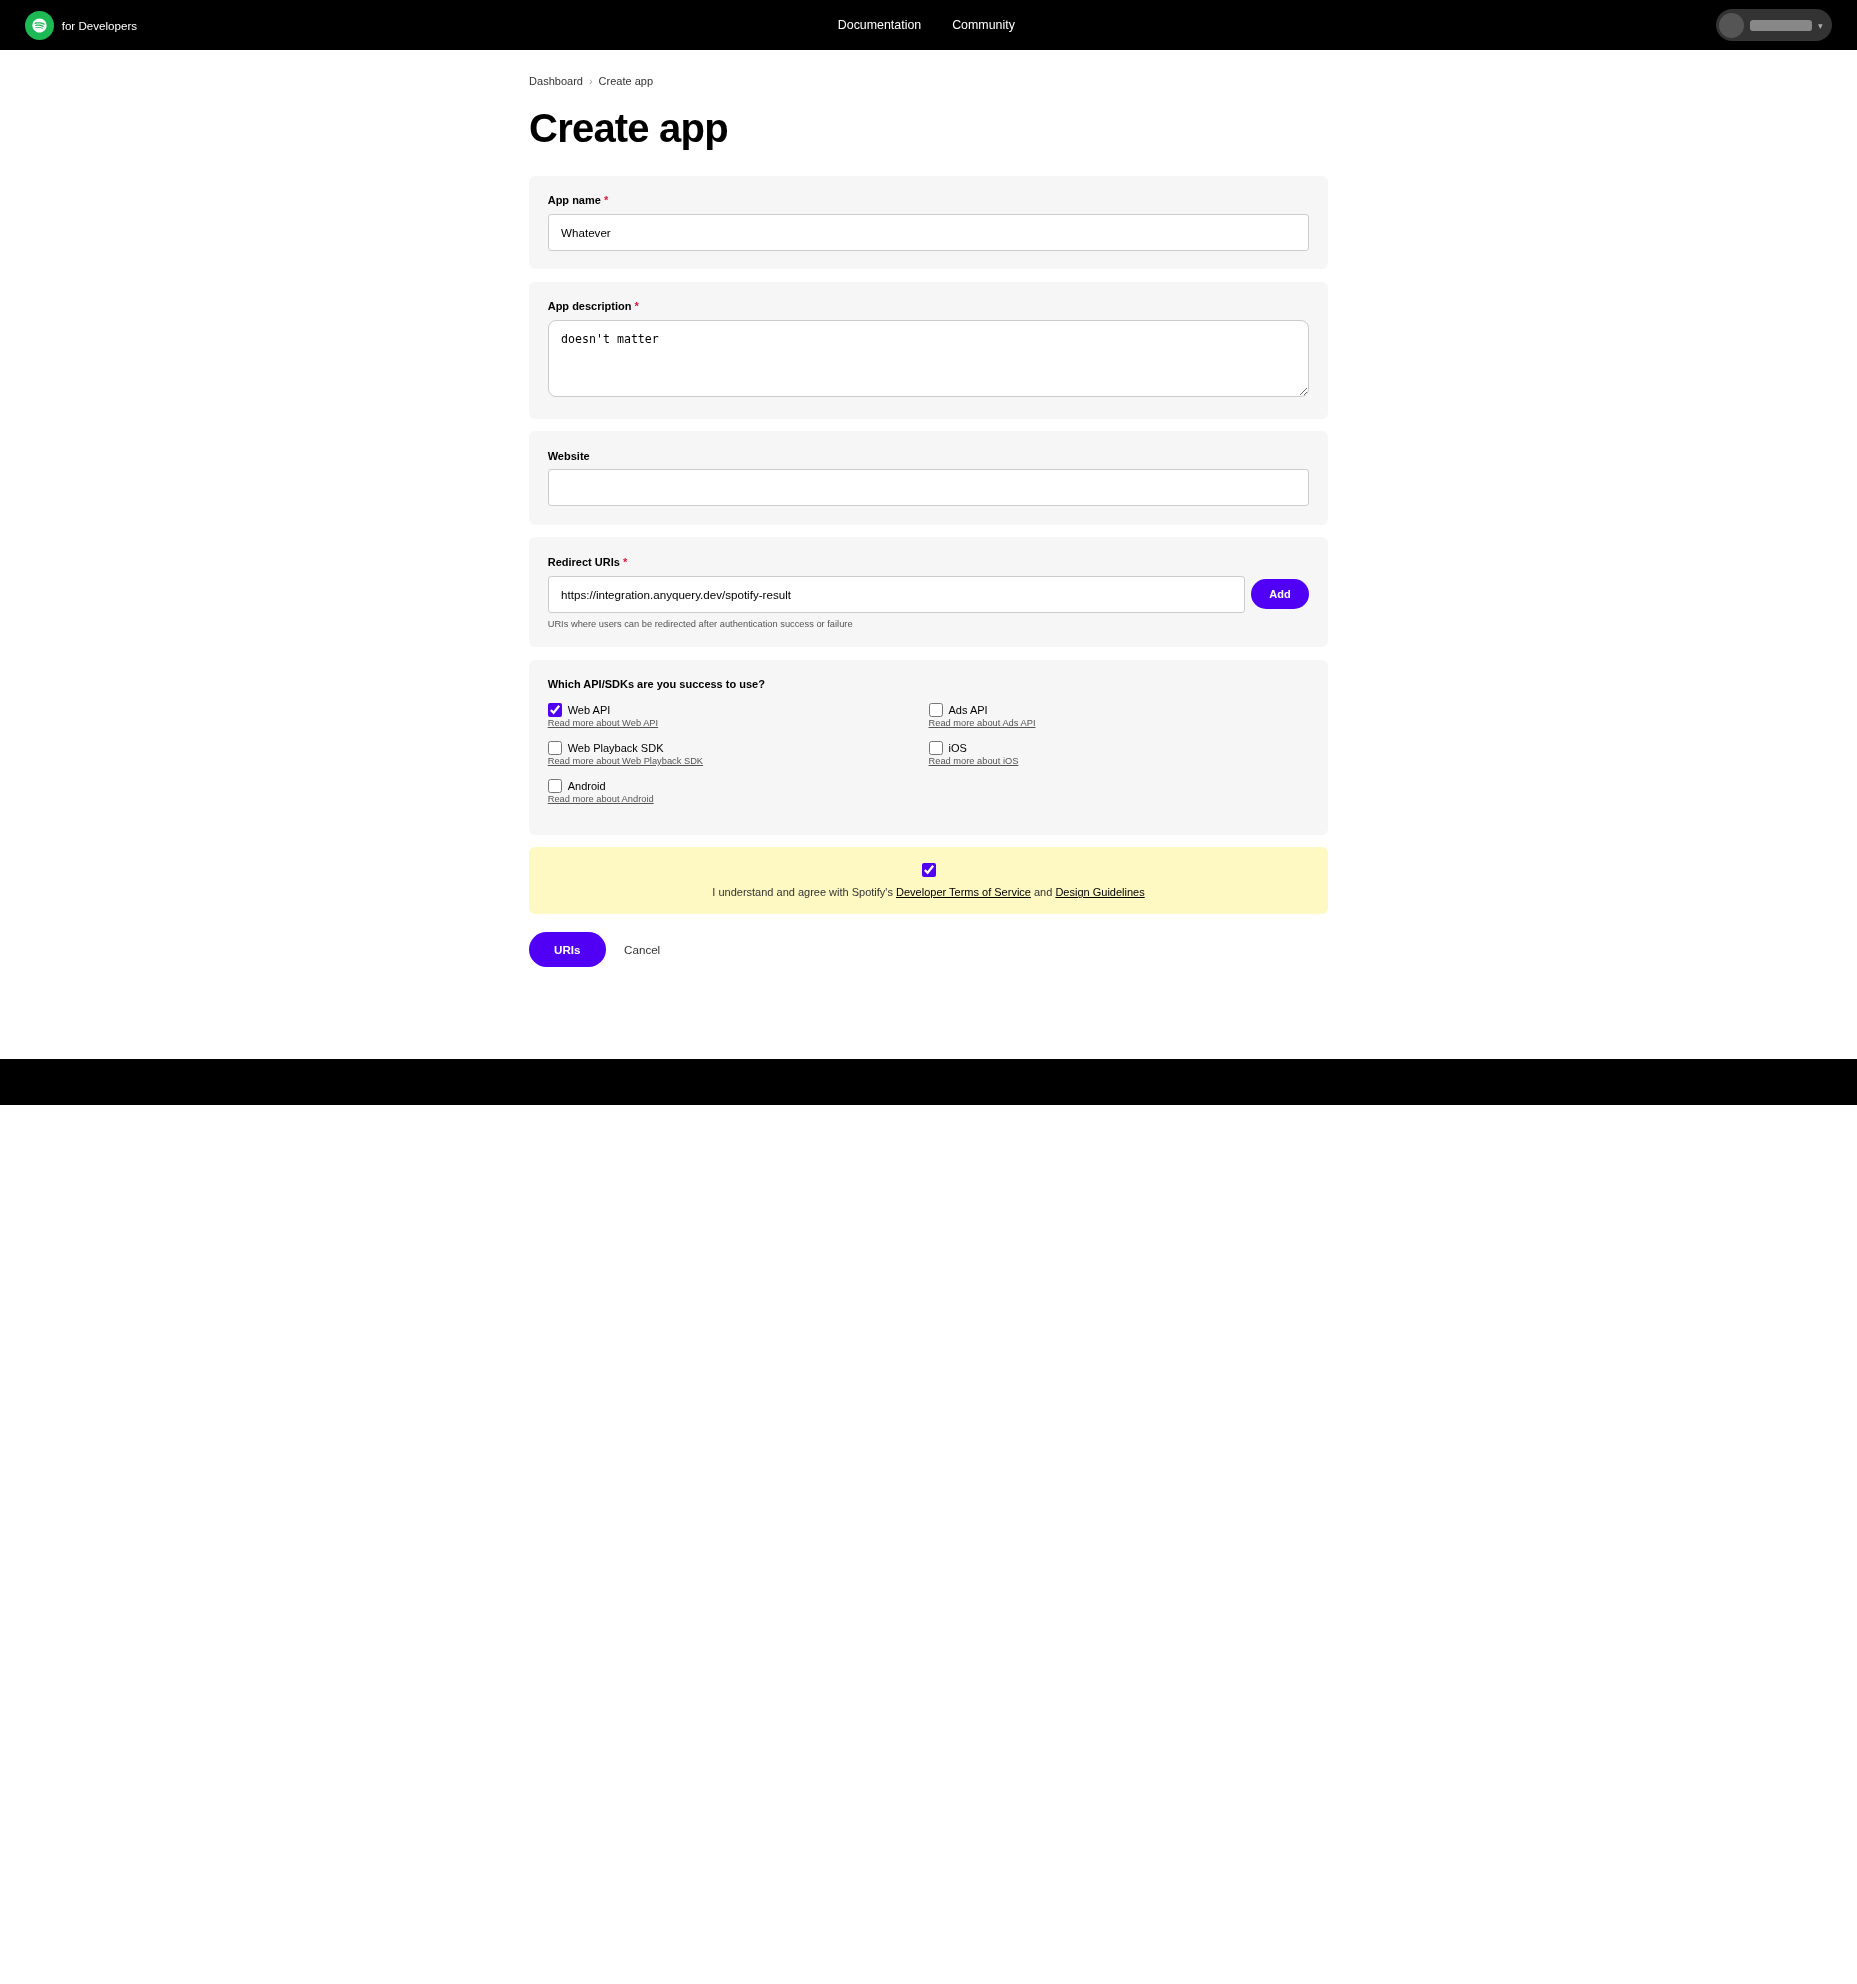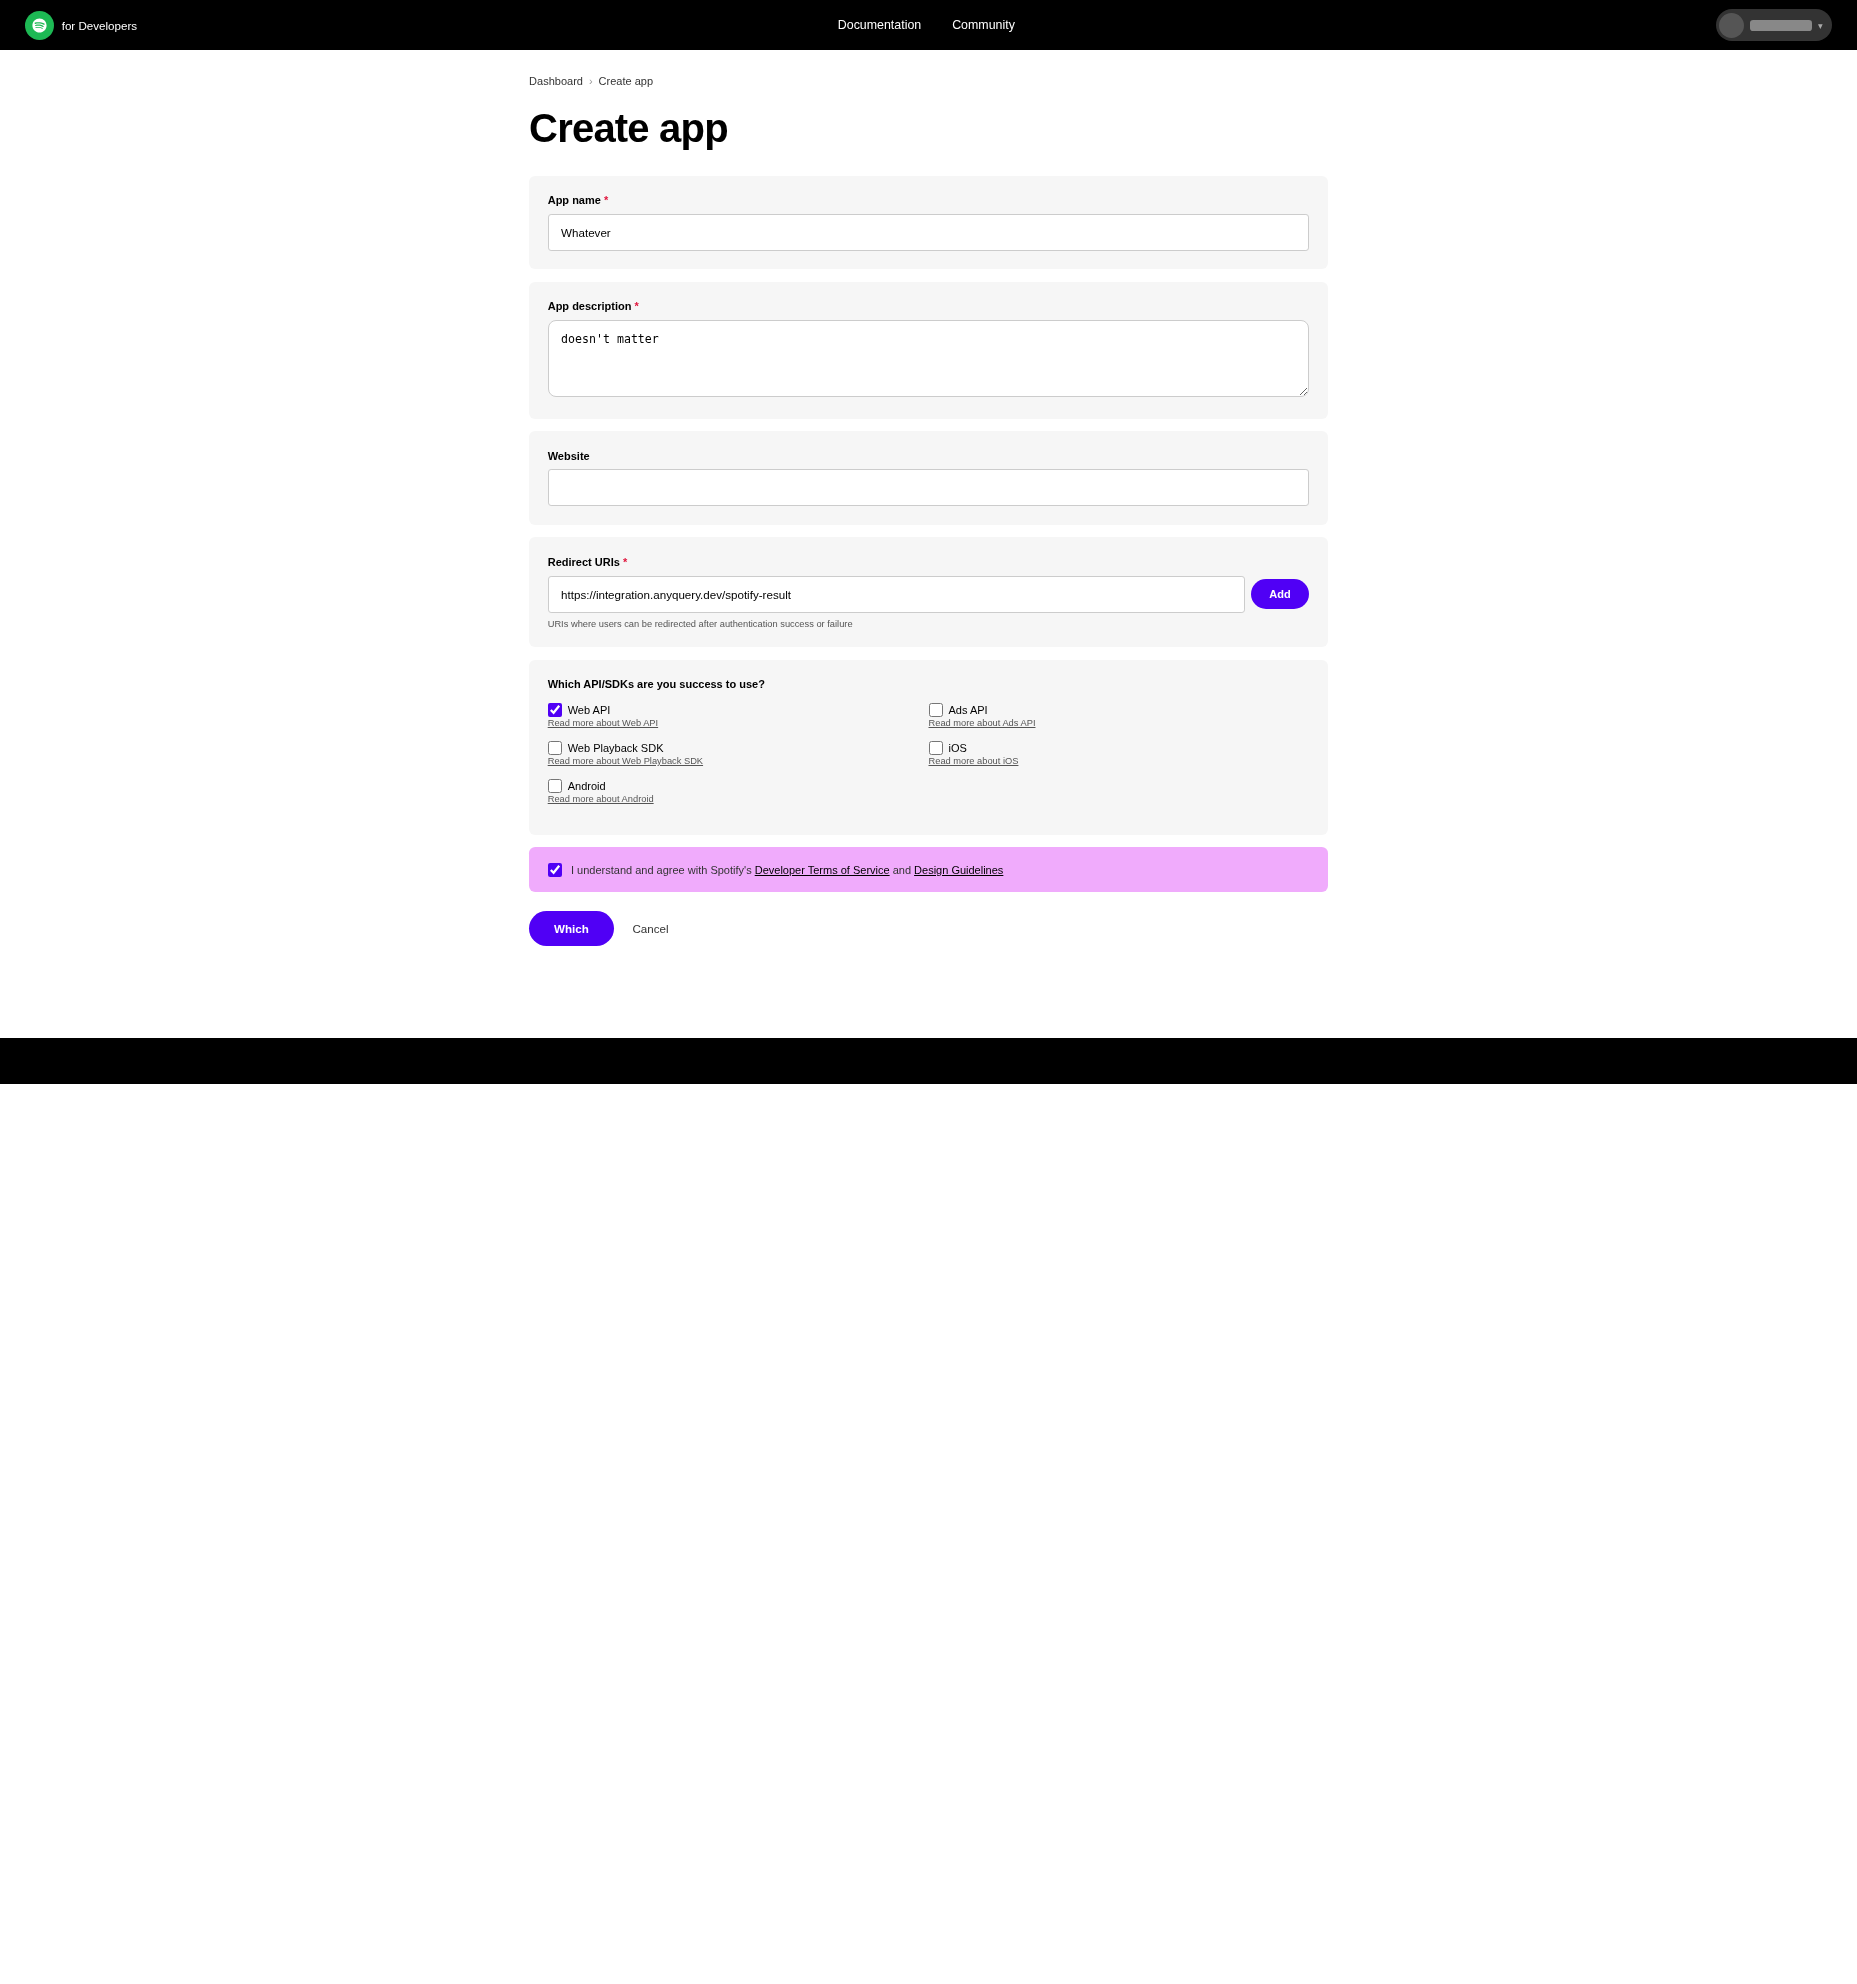"I understand and agree with" .agreement-section { background: #f0abfc -> #fef9c3; flex-direction: none -> column }
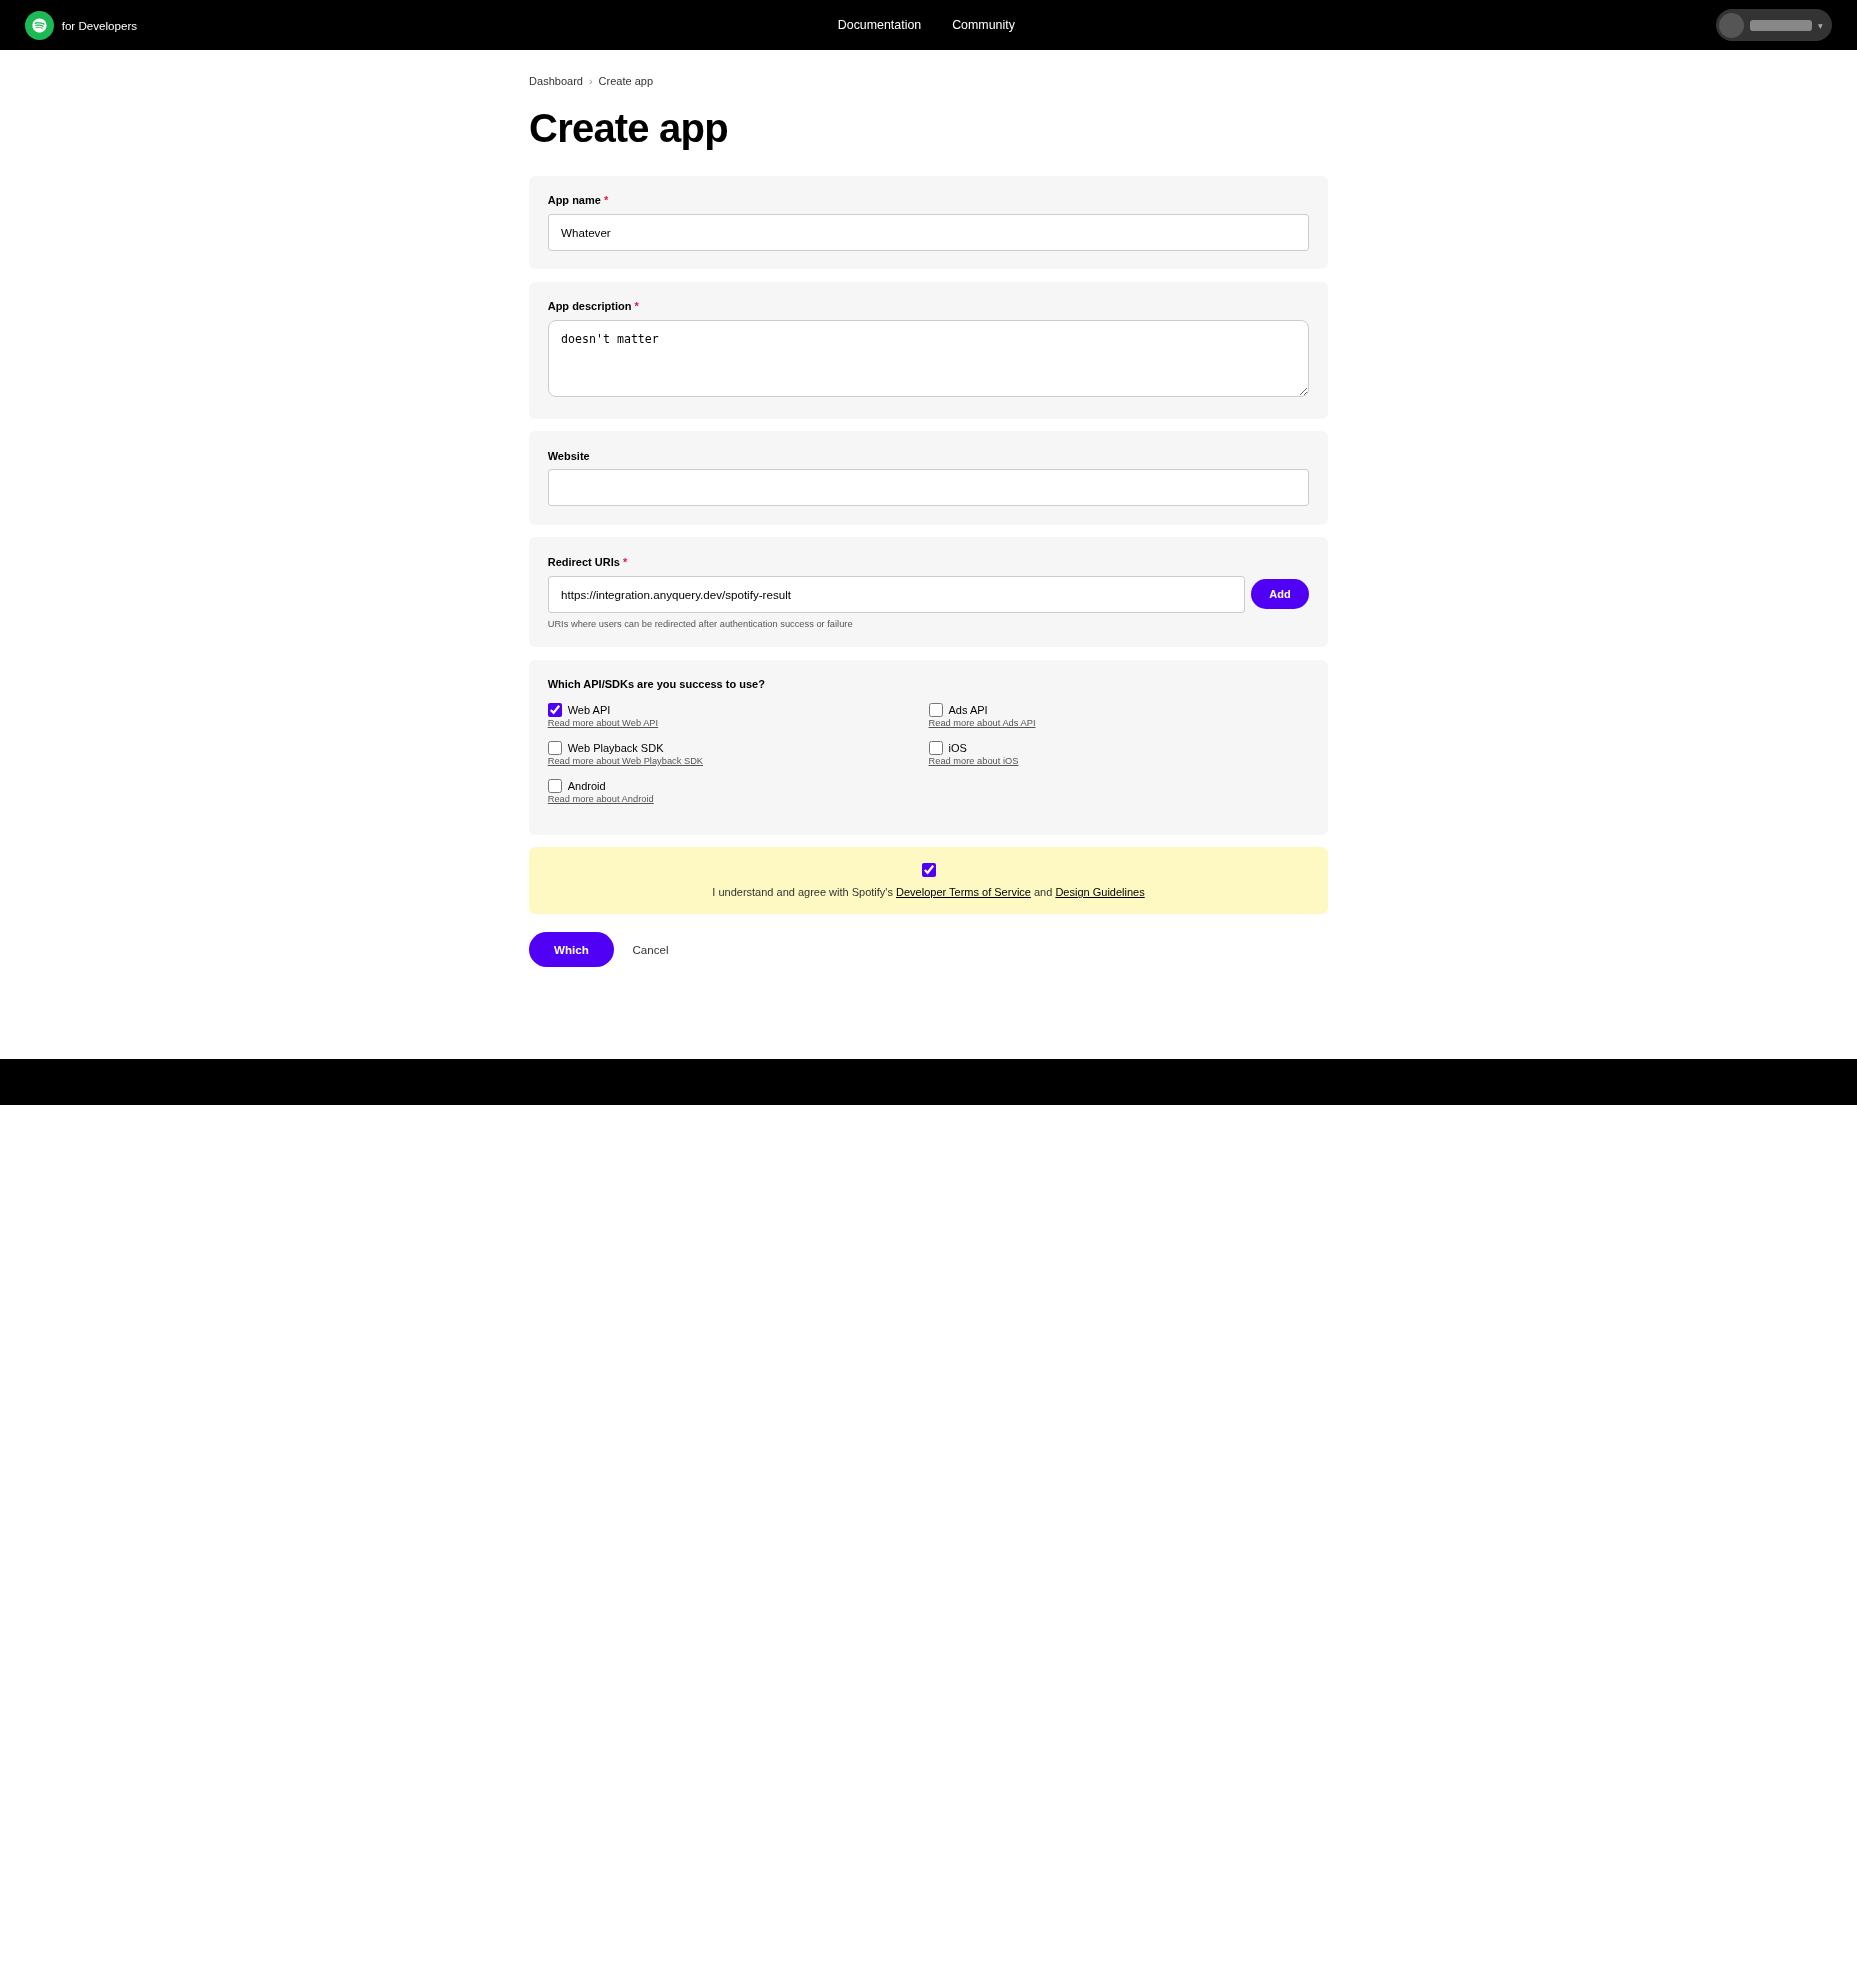"Which" button.save-btn { text: Which -> URIs }
